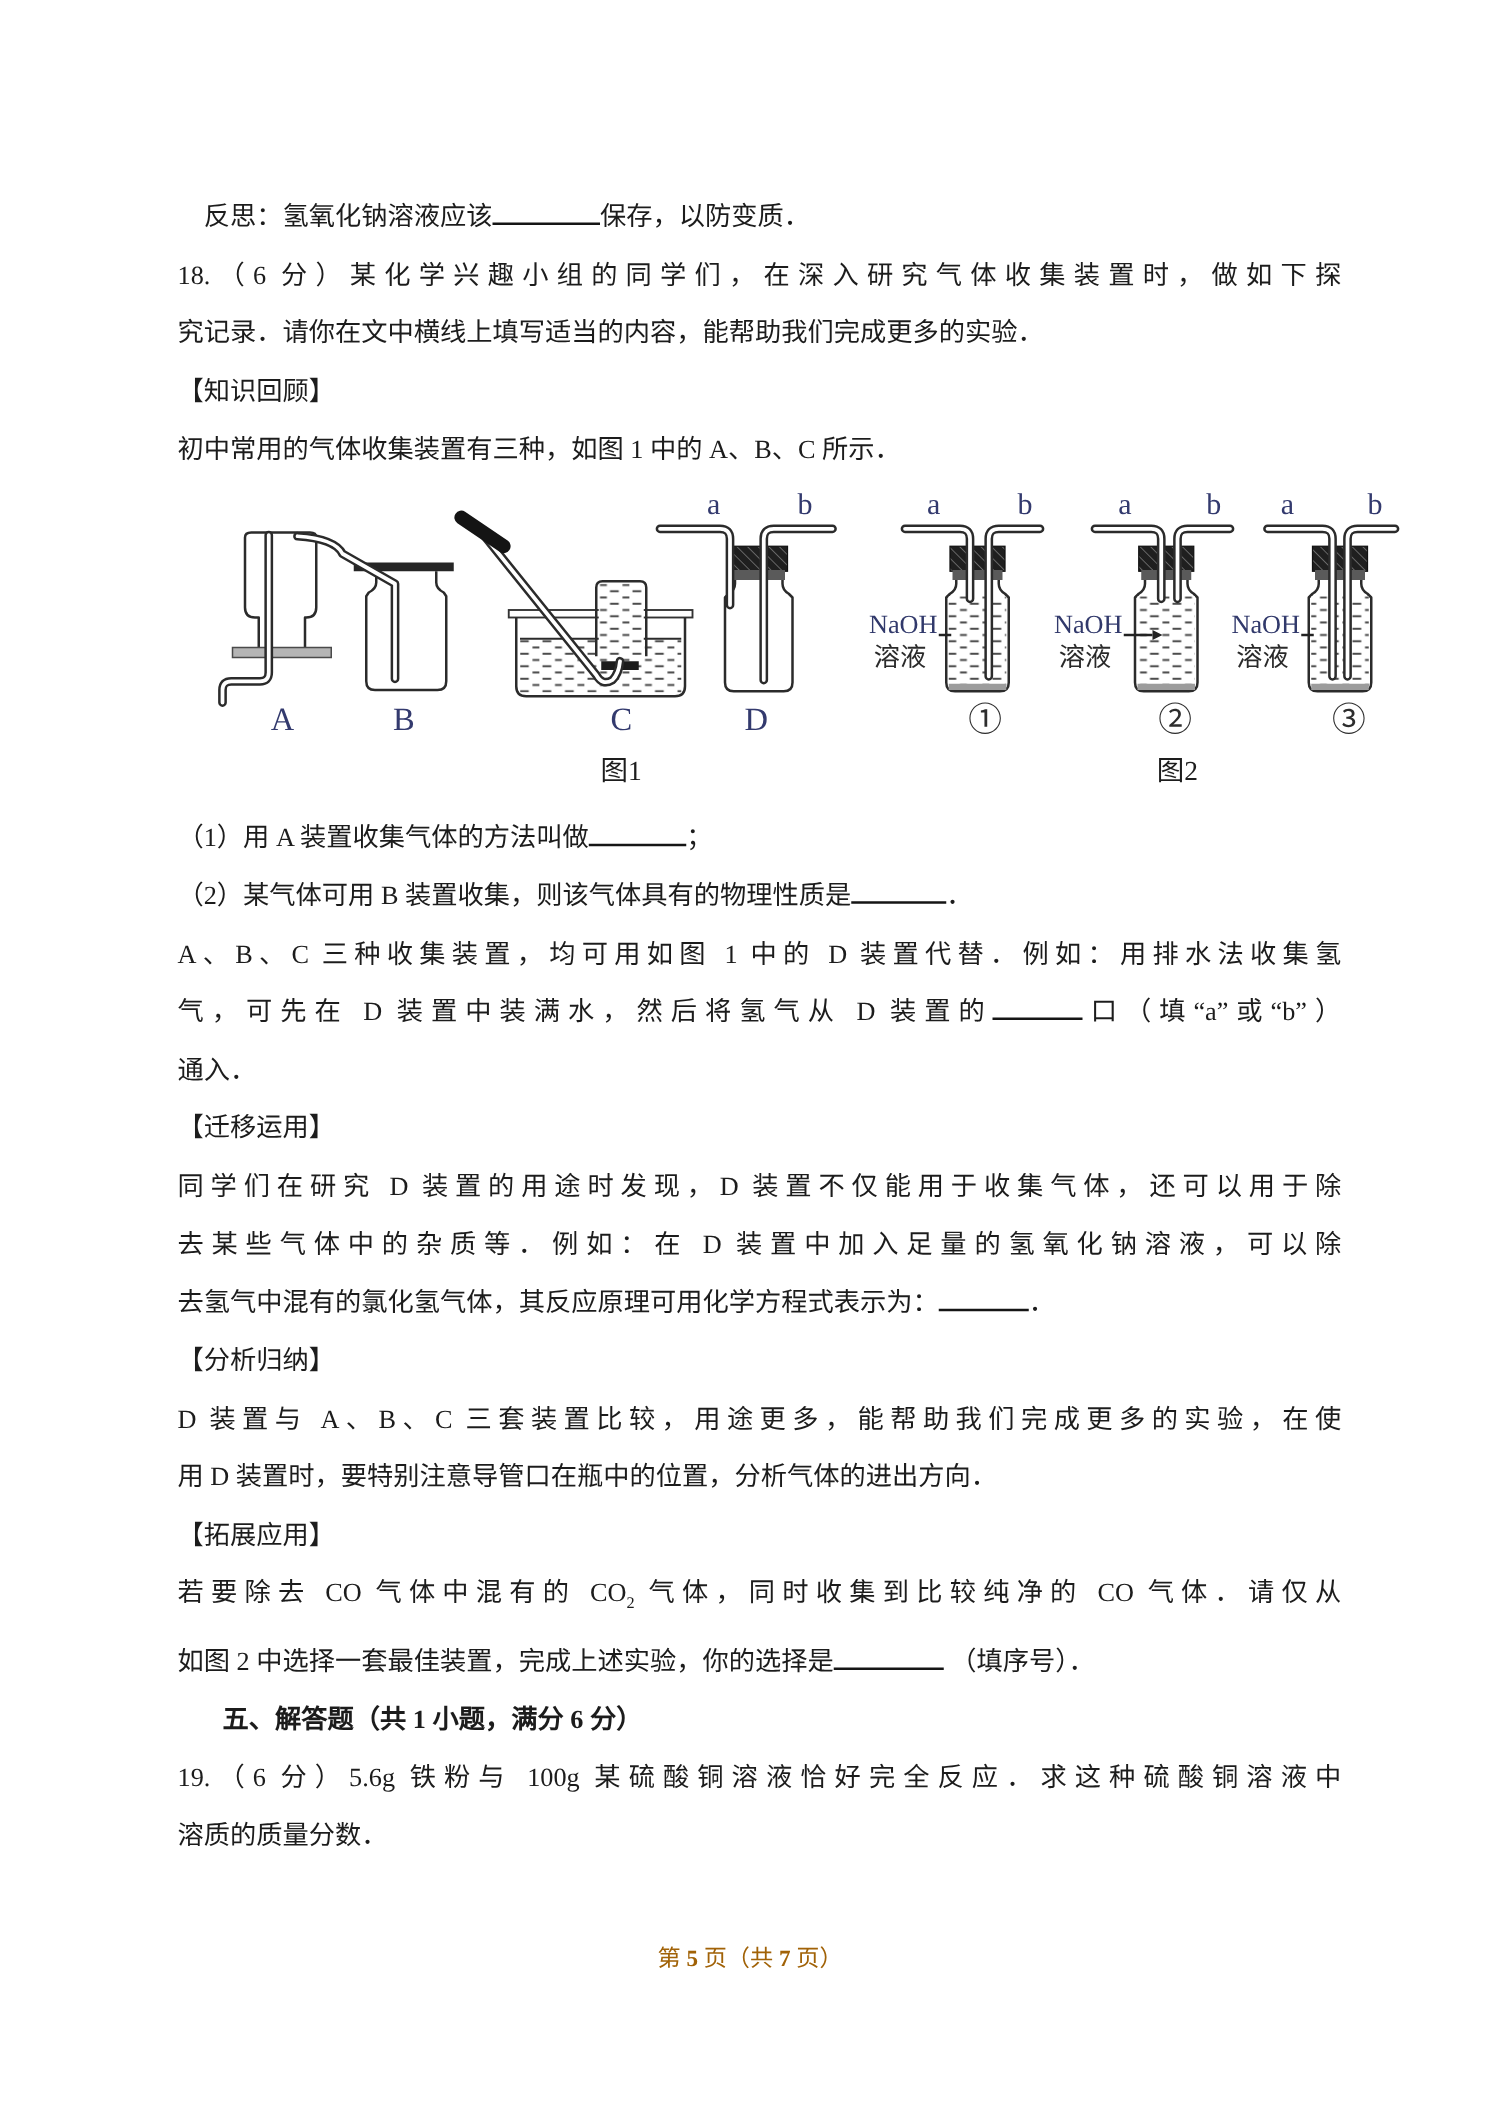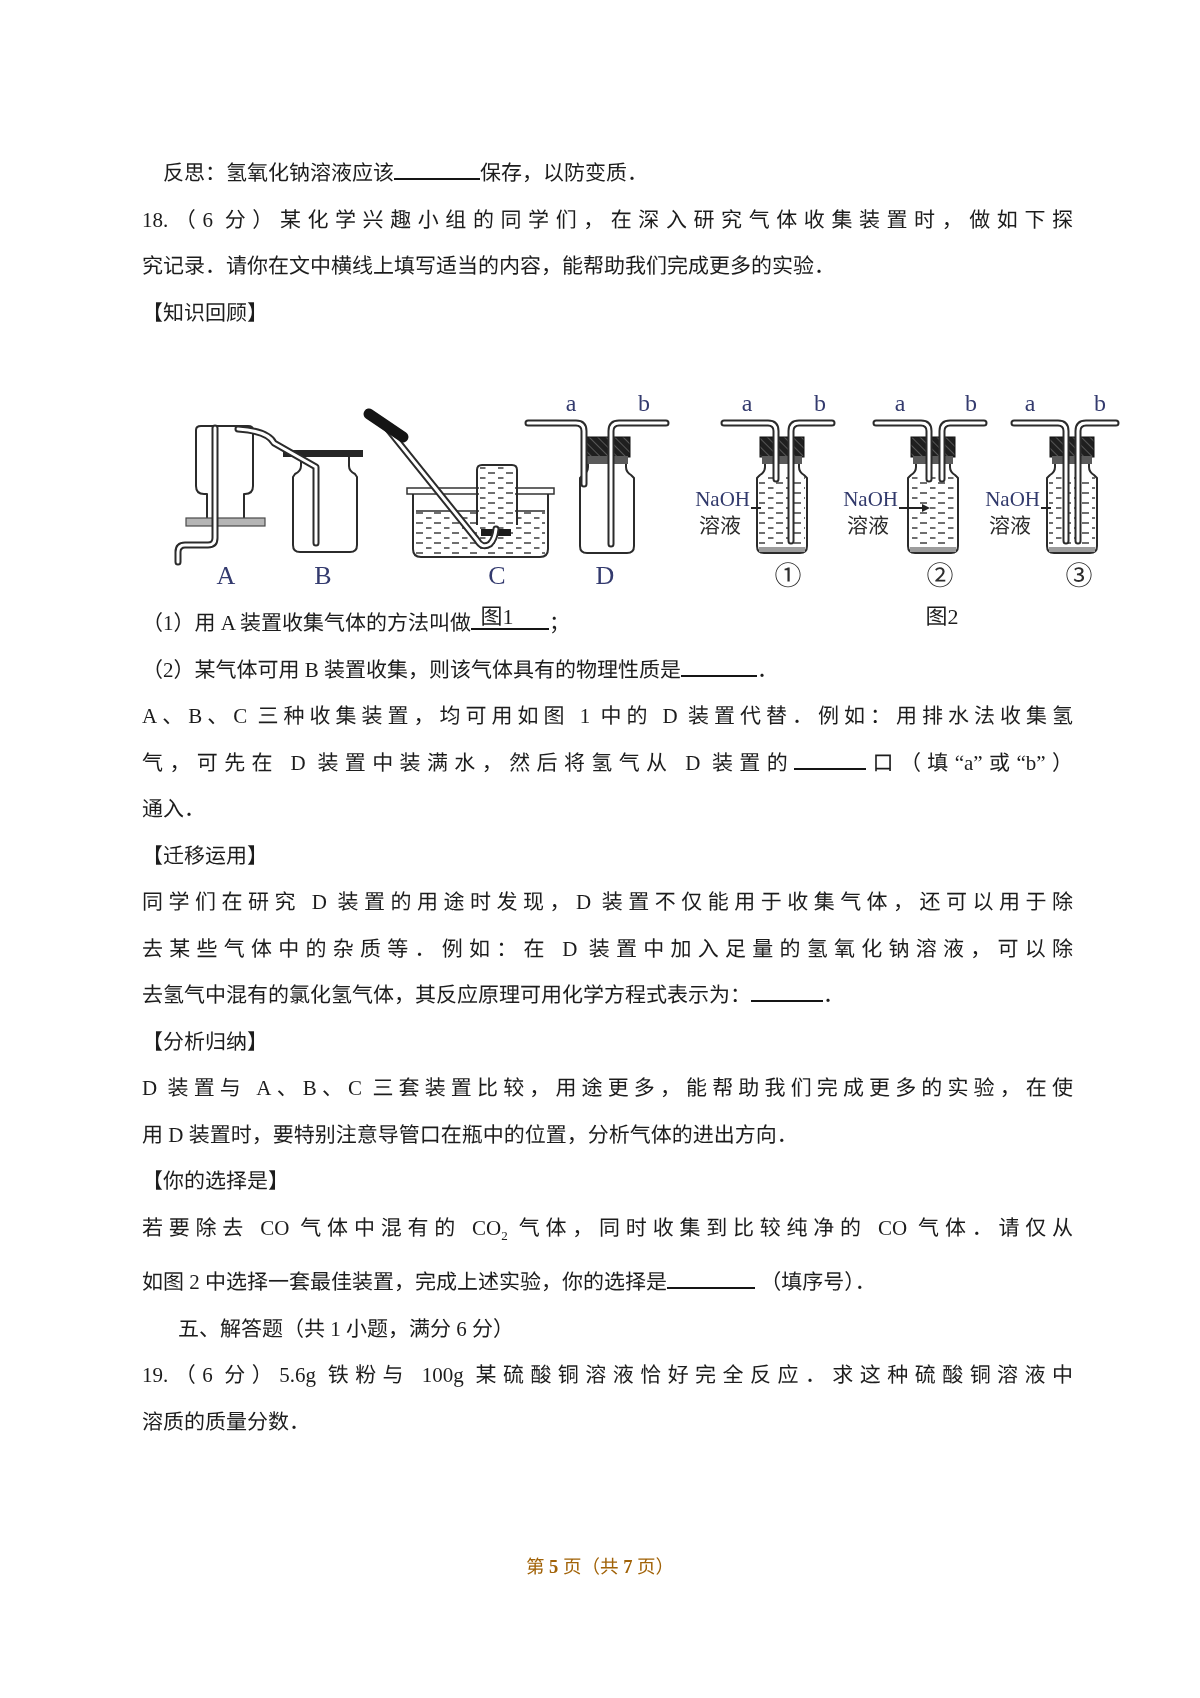"初中常用的气体收集装置有三种，如图 1 中的 A、B、C 所示．" div.ln { html: none -> <div><span>初中常用的气体收集装置有三种，如图 1 中的 A、B、C 所示．</span></div> }
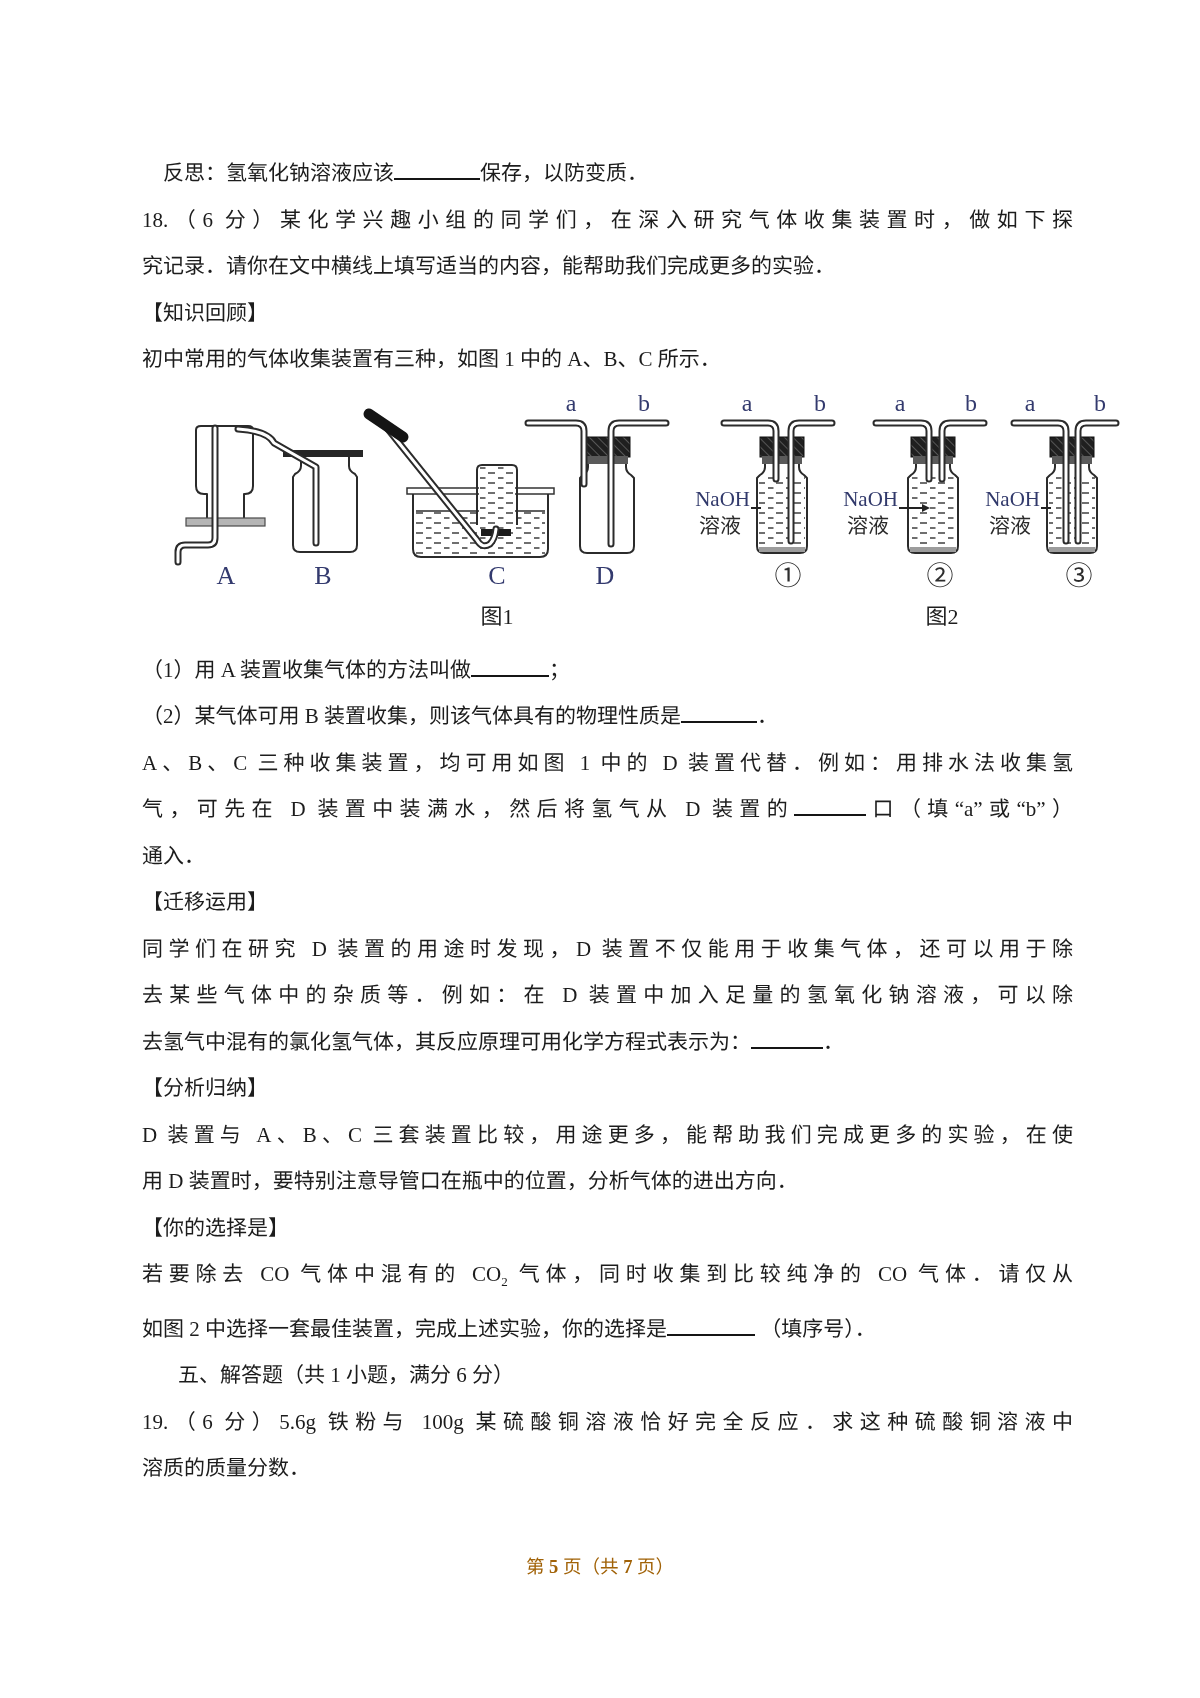"【你的选择是】" span { text: 你的选择是 -> 拓展应用 }
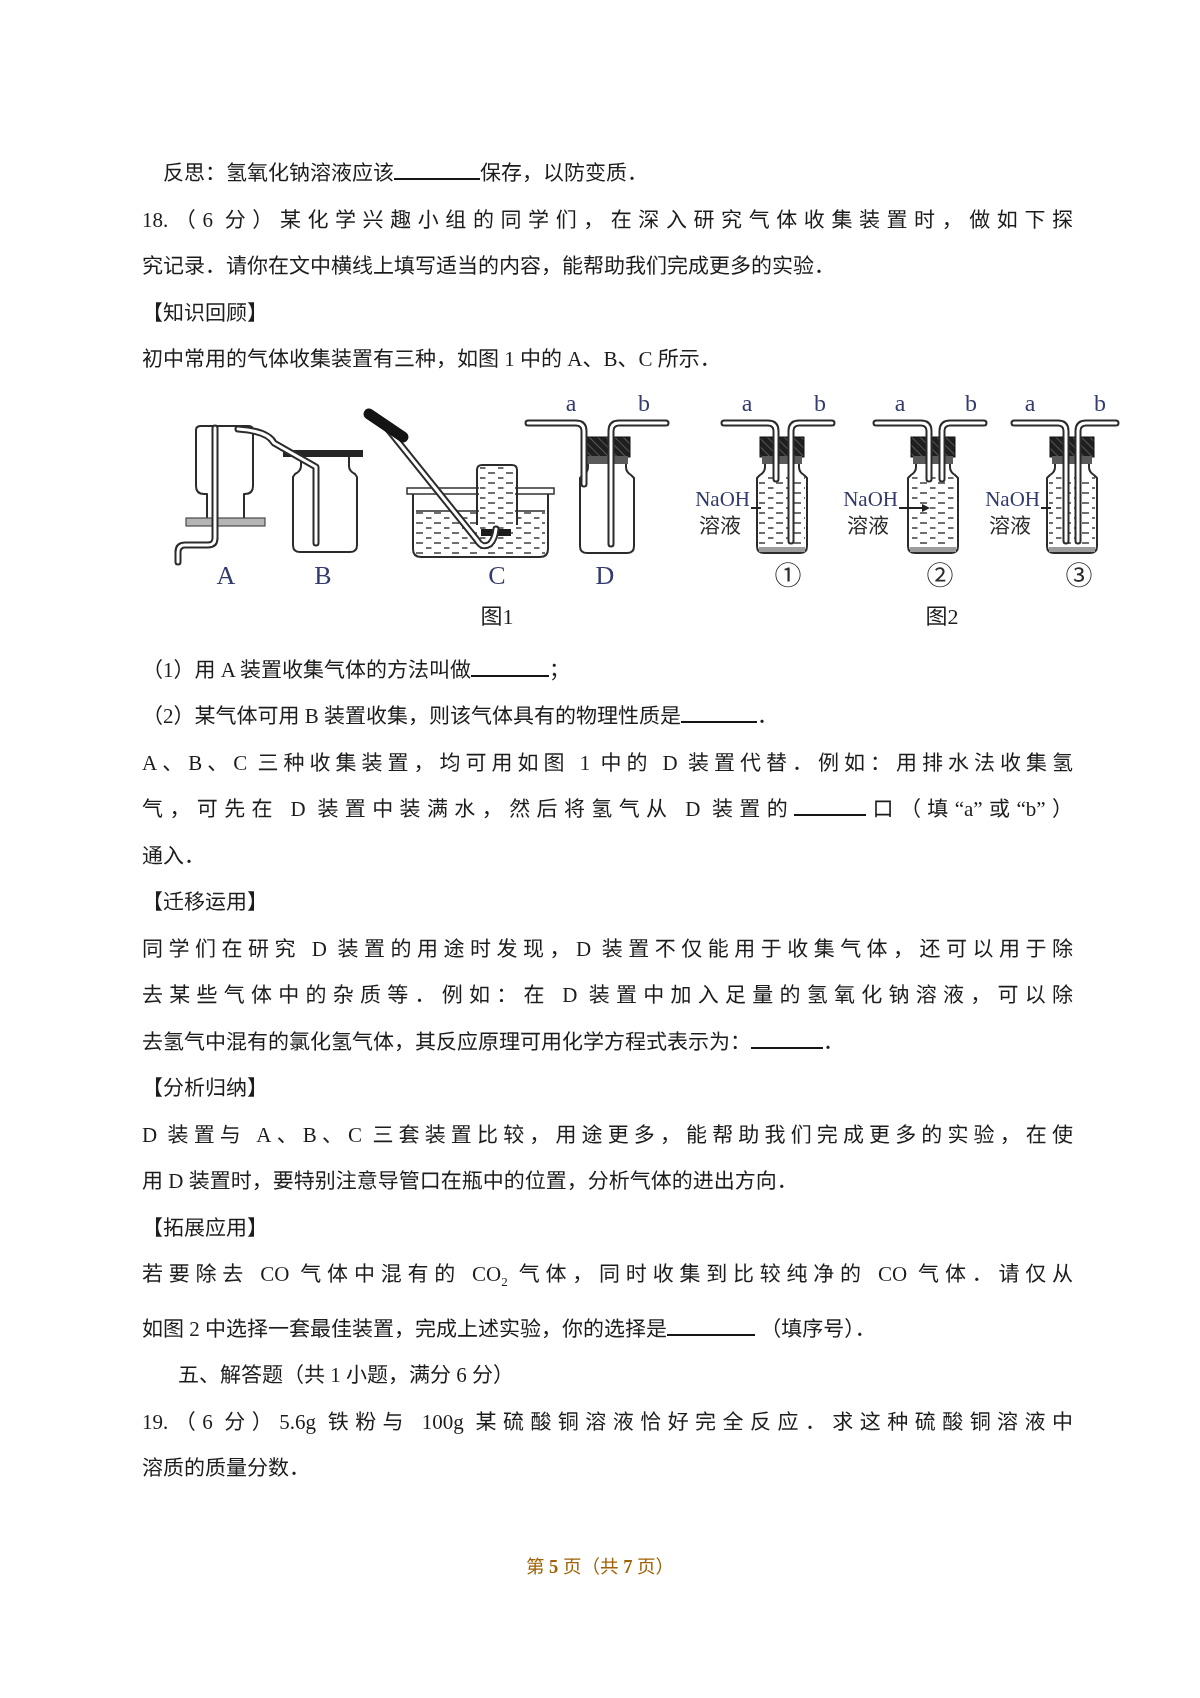"五、解答题（共 1 小题，满分 6 分）" .ln.bold { font-weight: normal -> bold }
